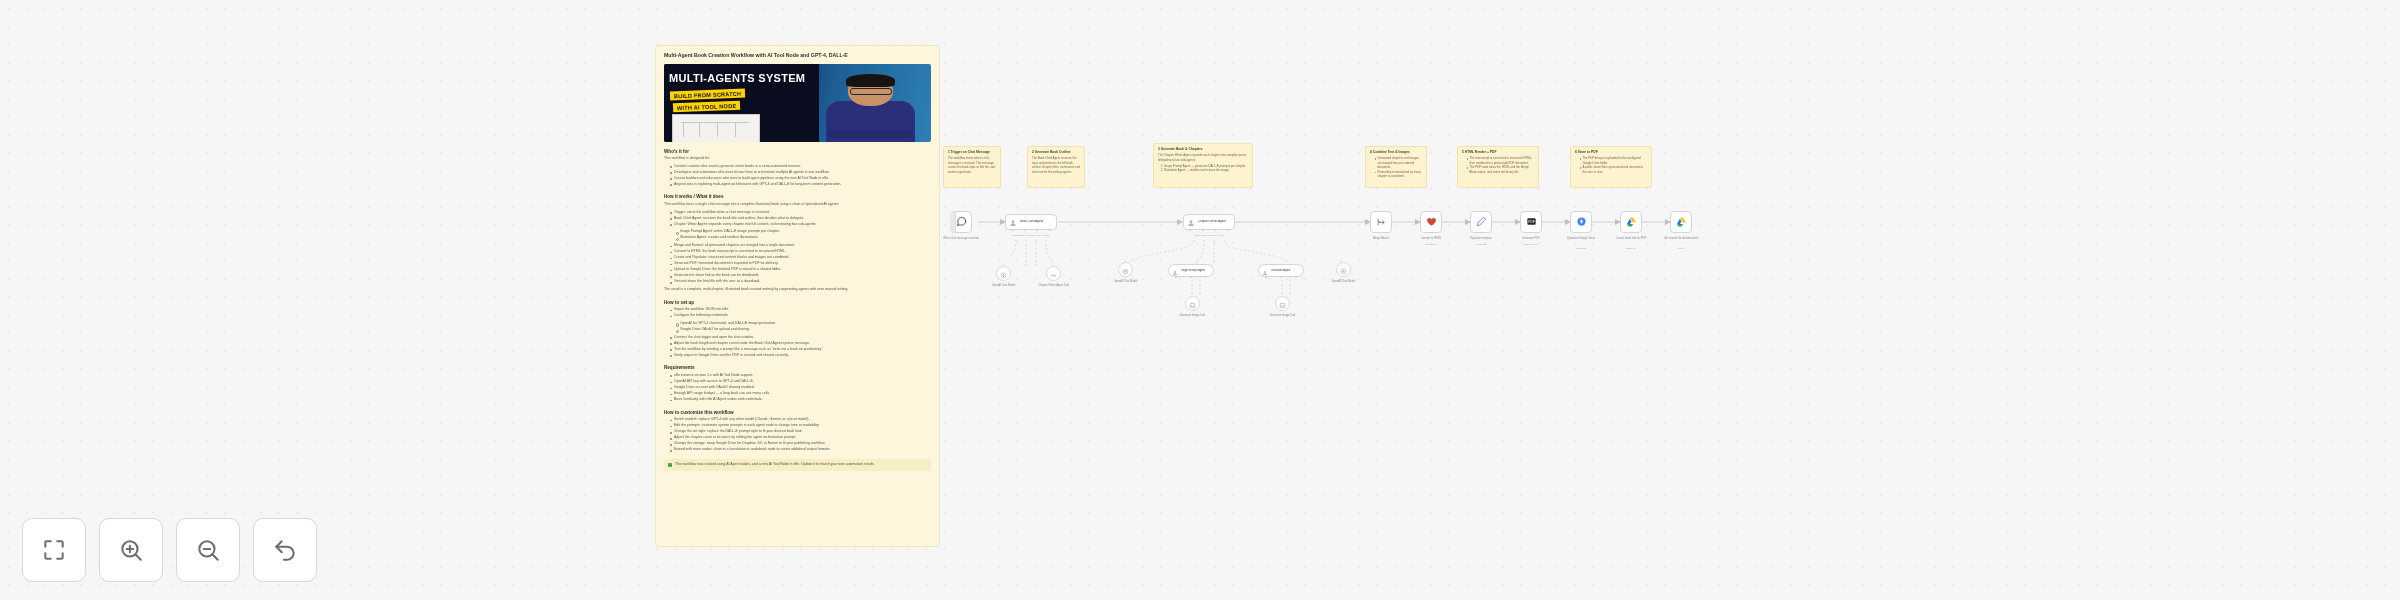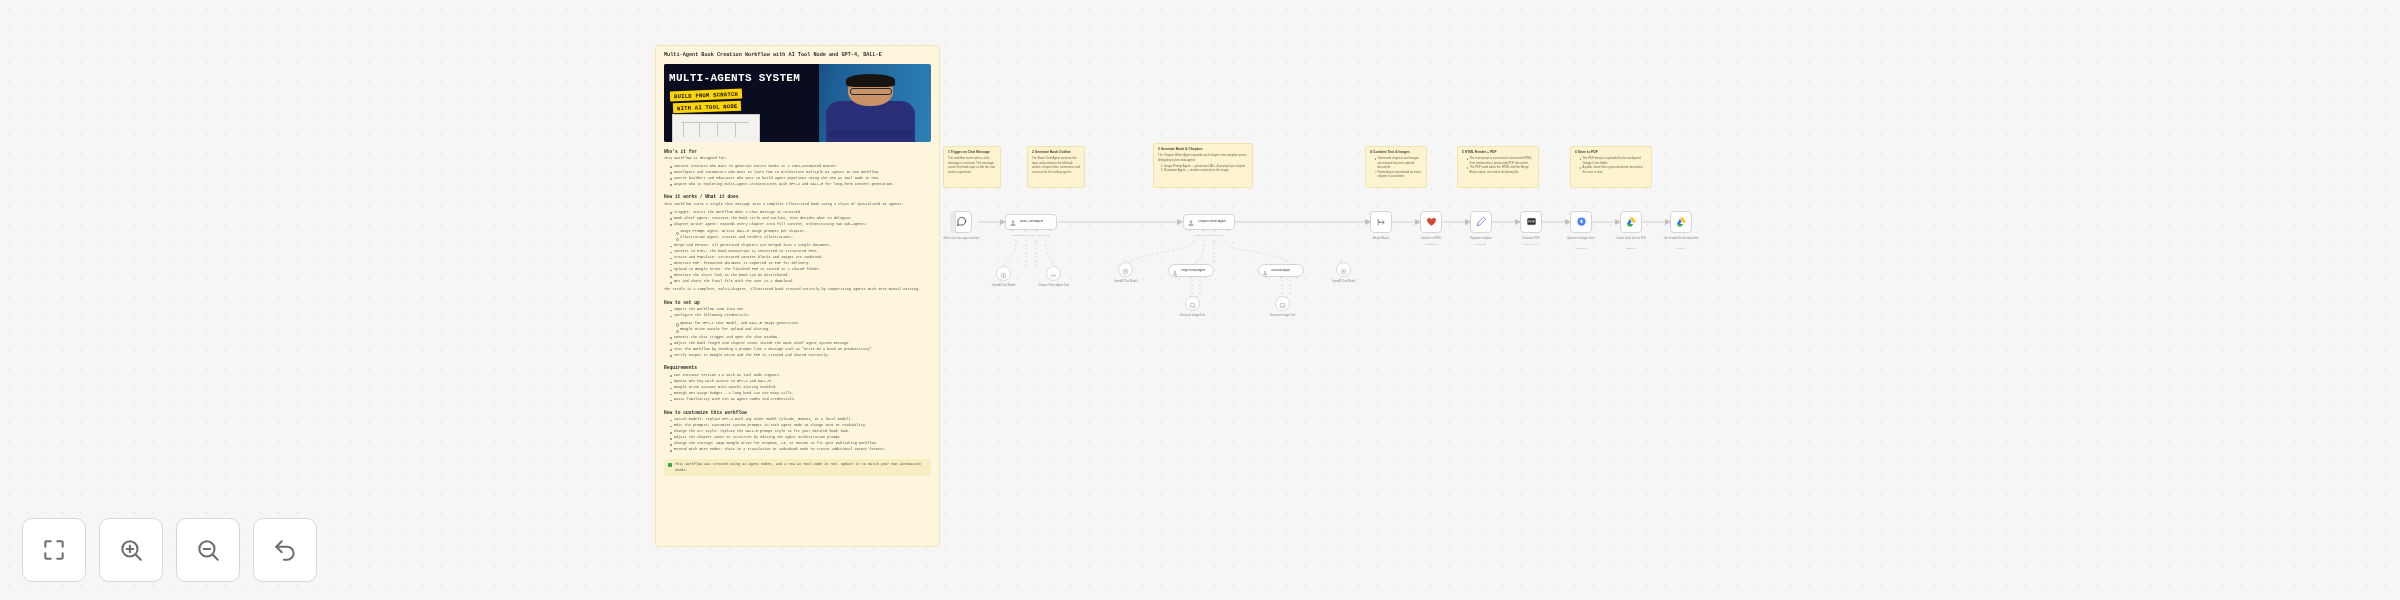"MULTI-AGENTS SYSTEM" #doc-panel { font-family: Liberation Mono, monospace -> none }
